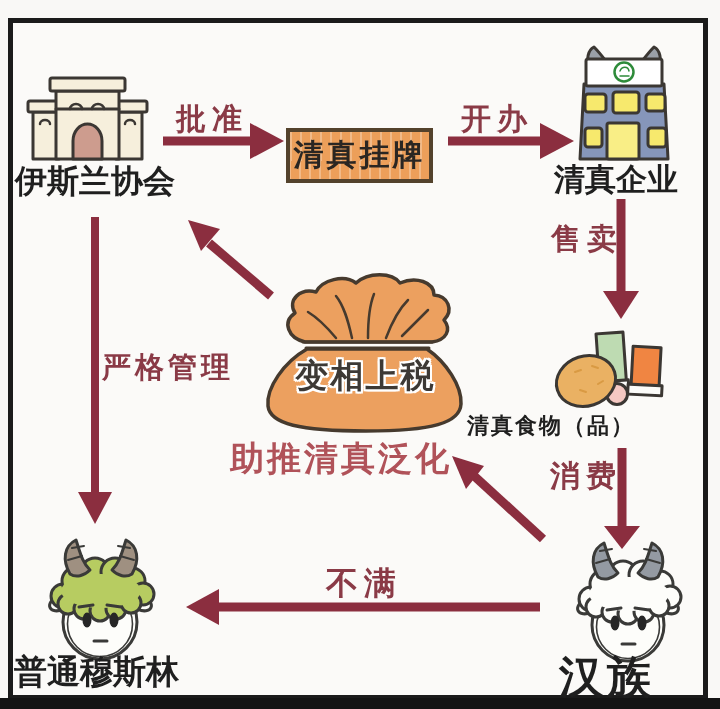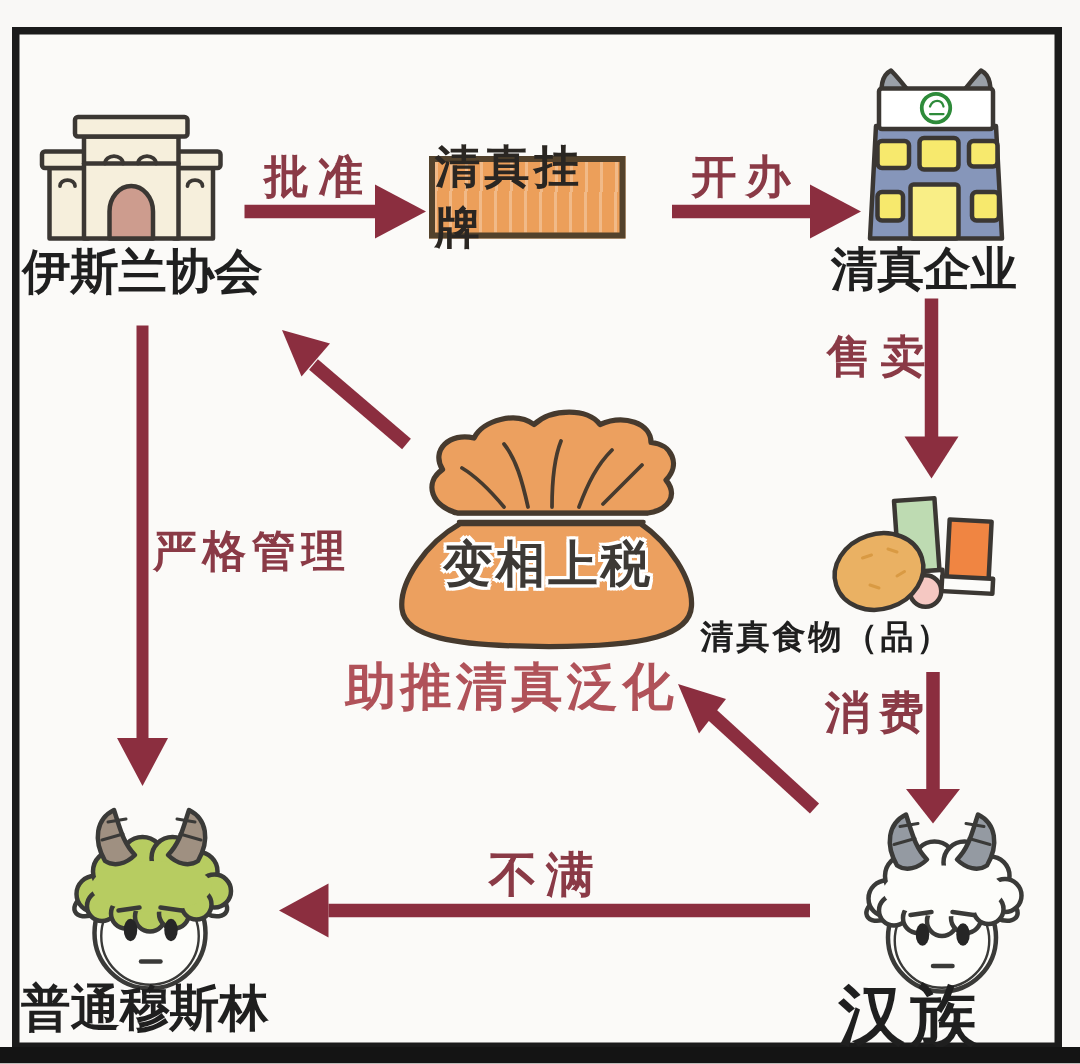"批准" .lbl { font-family: none -> Liberation Serif, serif }
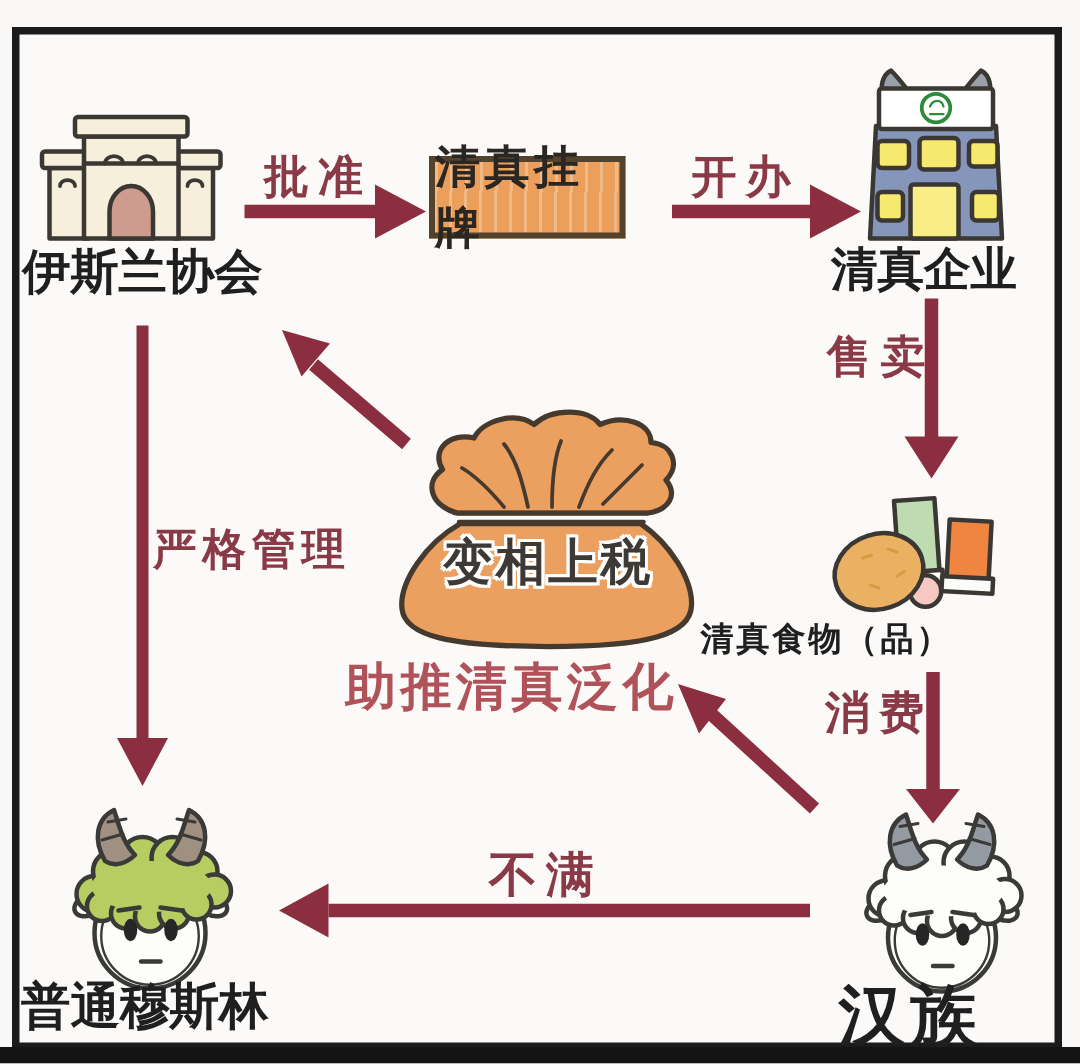"清真挂牌" .plaque { top: 104px -> 128px; width: 131px -> 147px }
